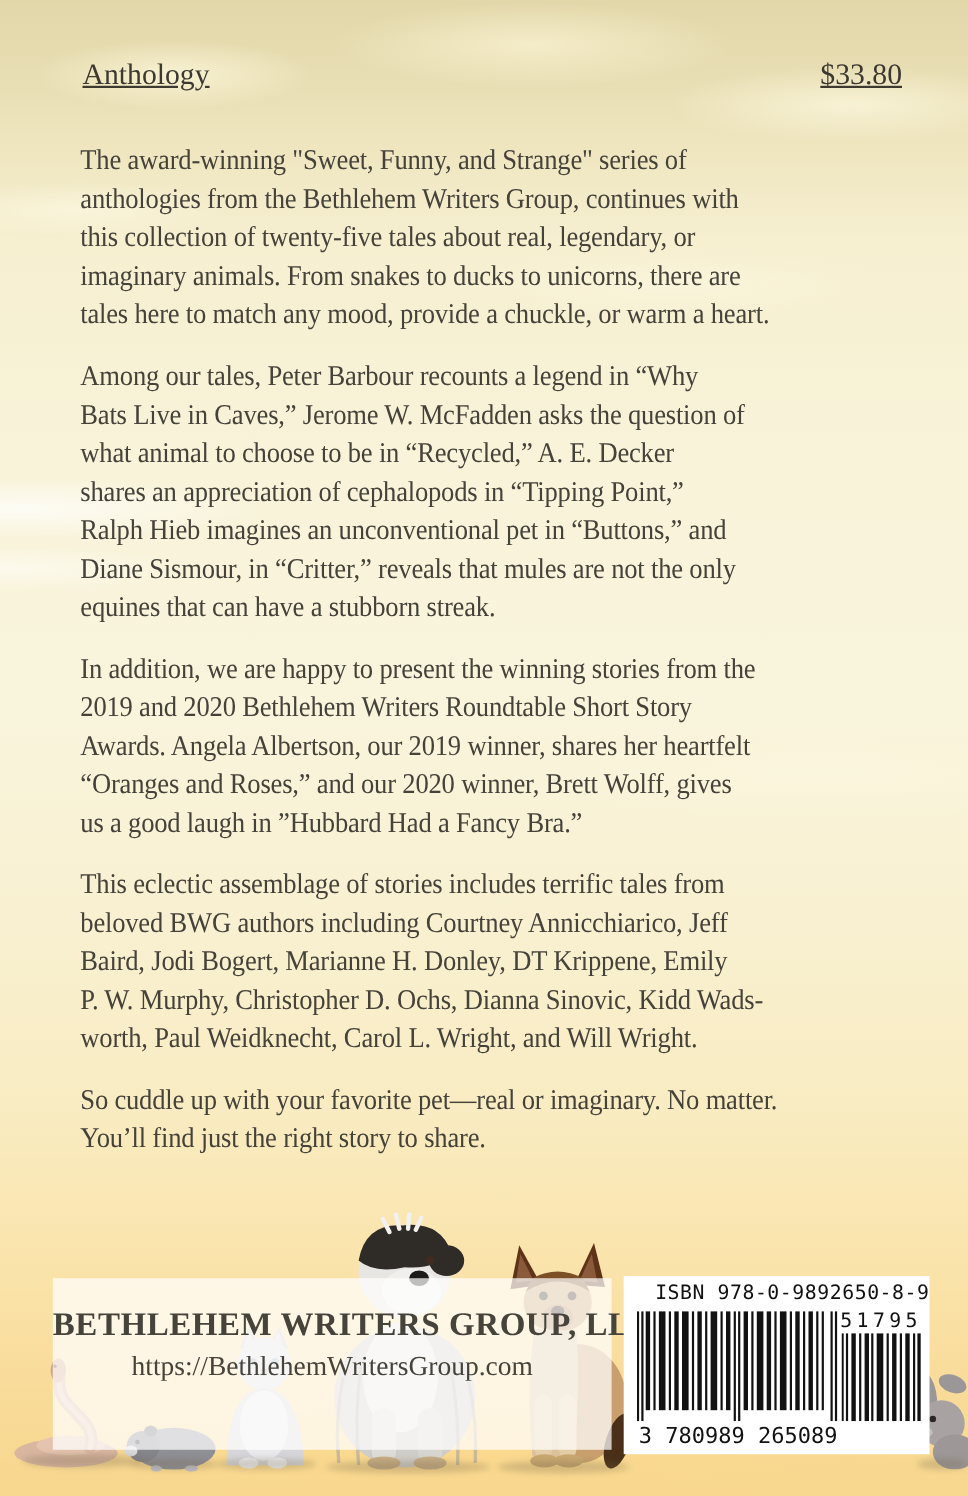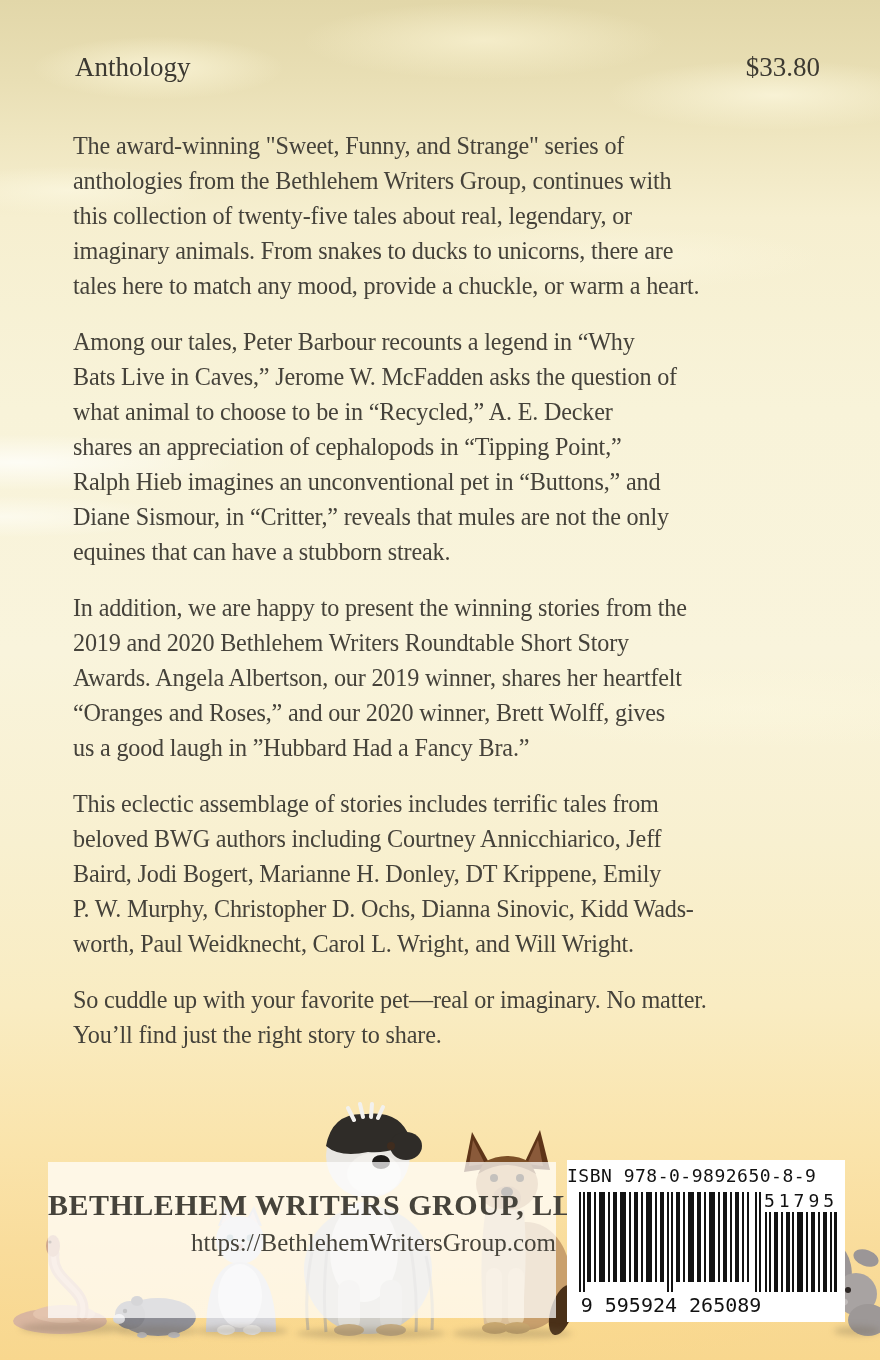"Anthology" .header-row { text-decoration: none -> underline }
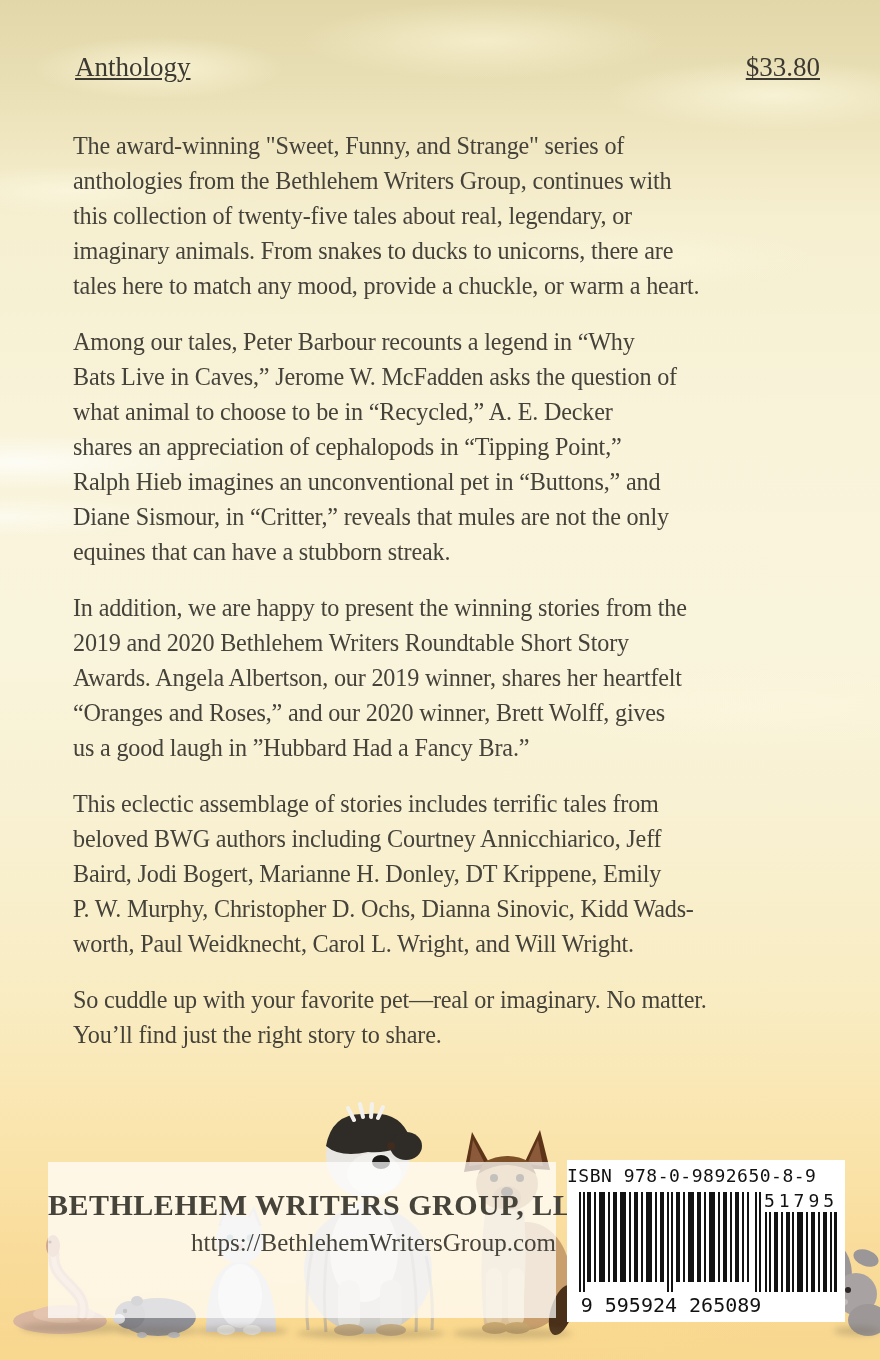"ISBN 978-0-9892650-8-9" .isbn-label { text-align: left -> right }
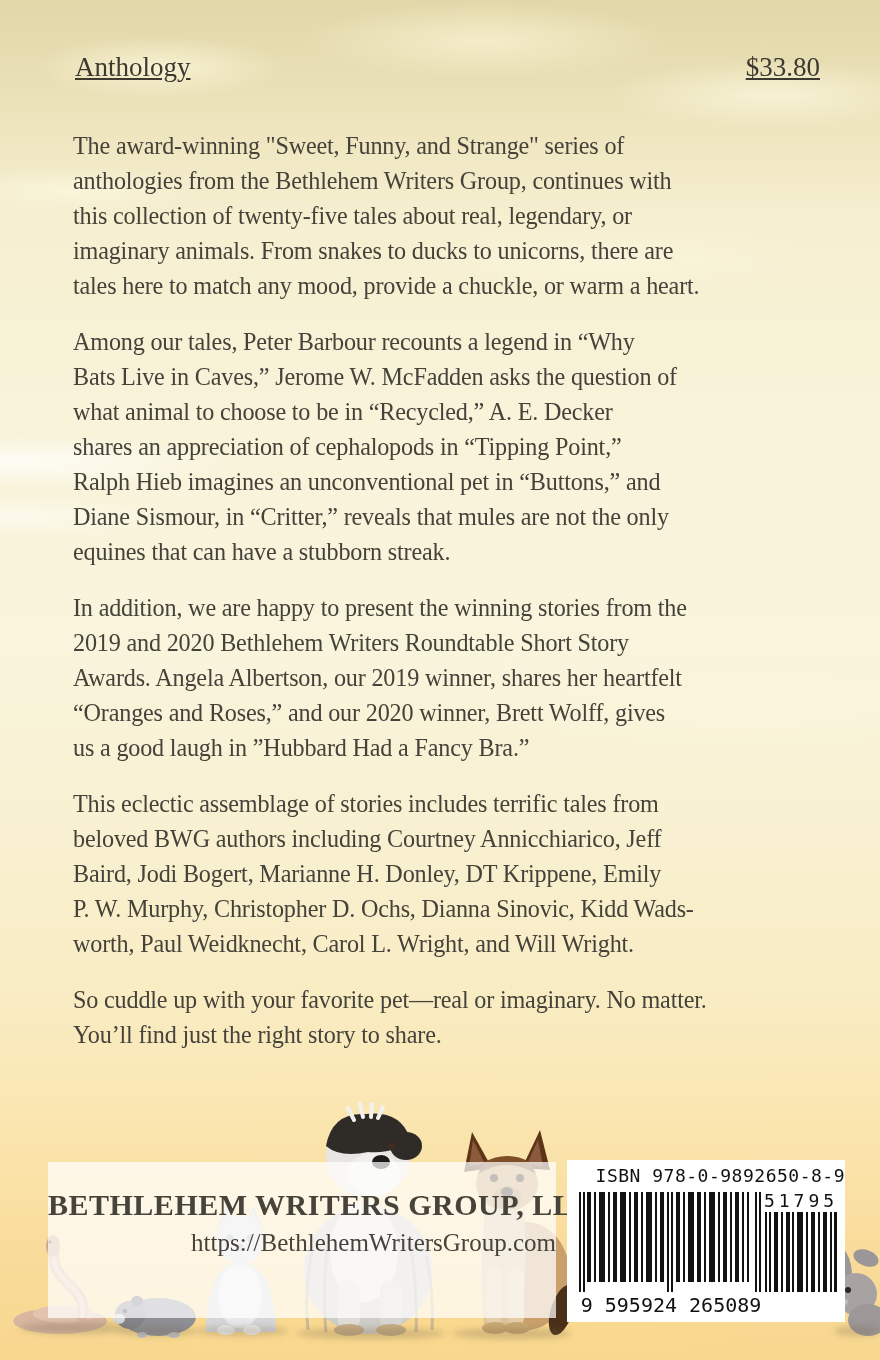"https://BethlehemWritersGroup.com" .publisher-url { text-align: right -> none }
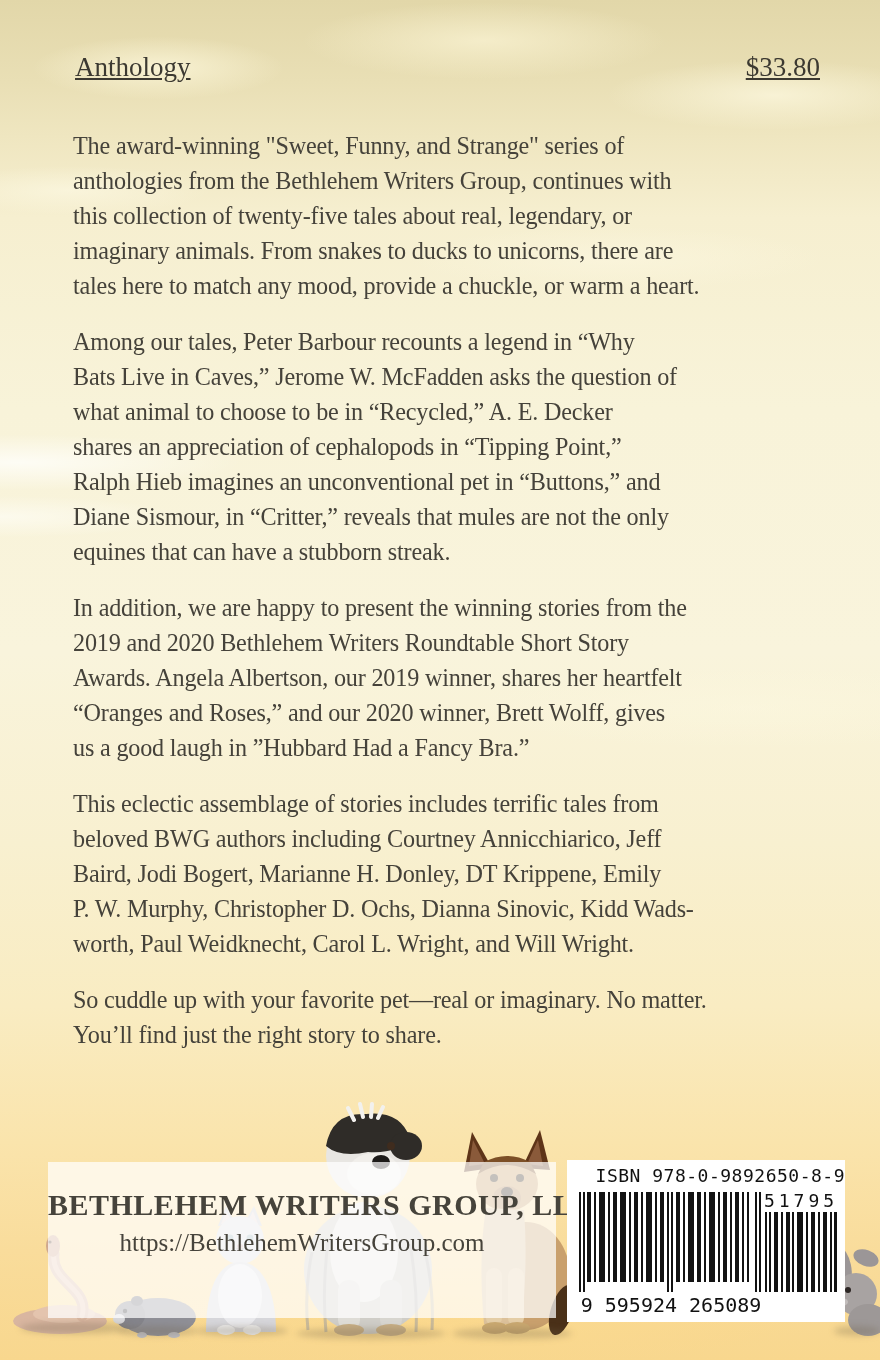"9 595924 265089" div.ean-digits { text: 9 595924 -> 3 780989 }
